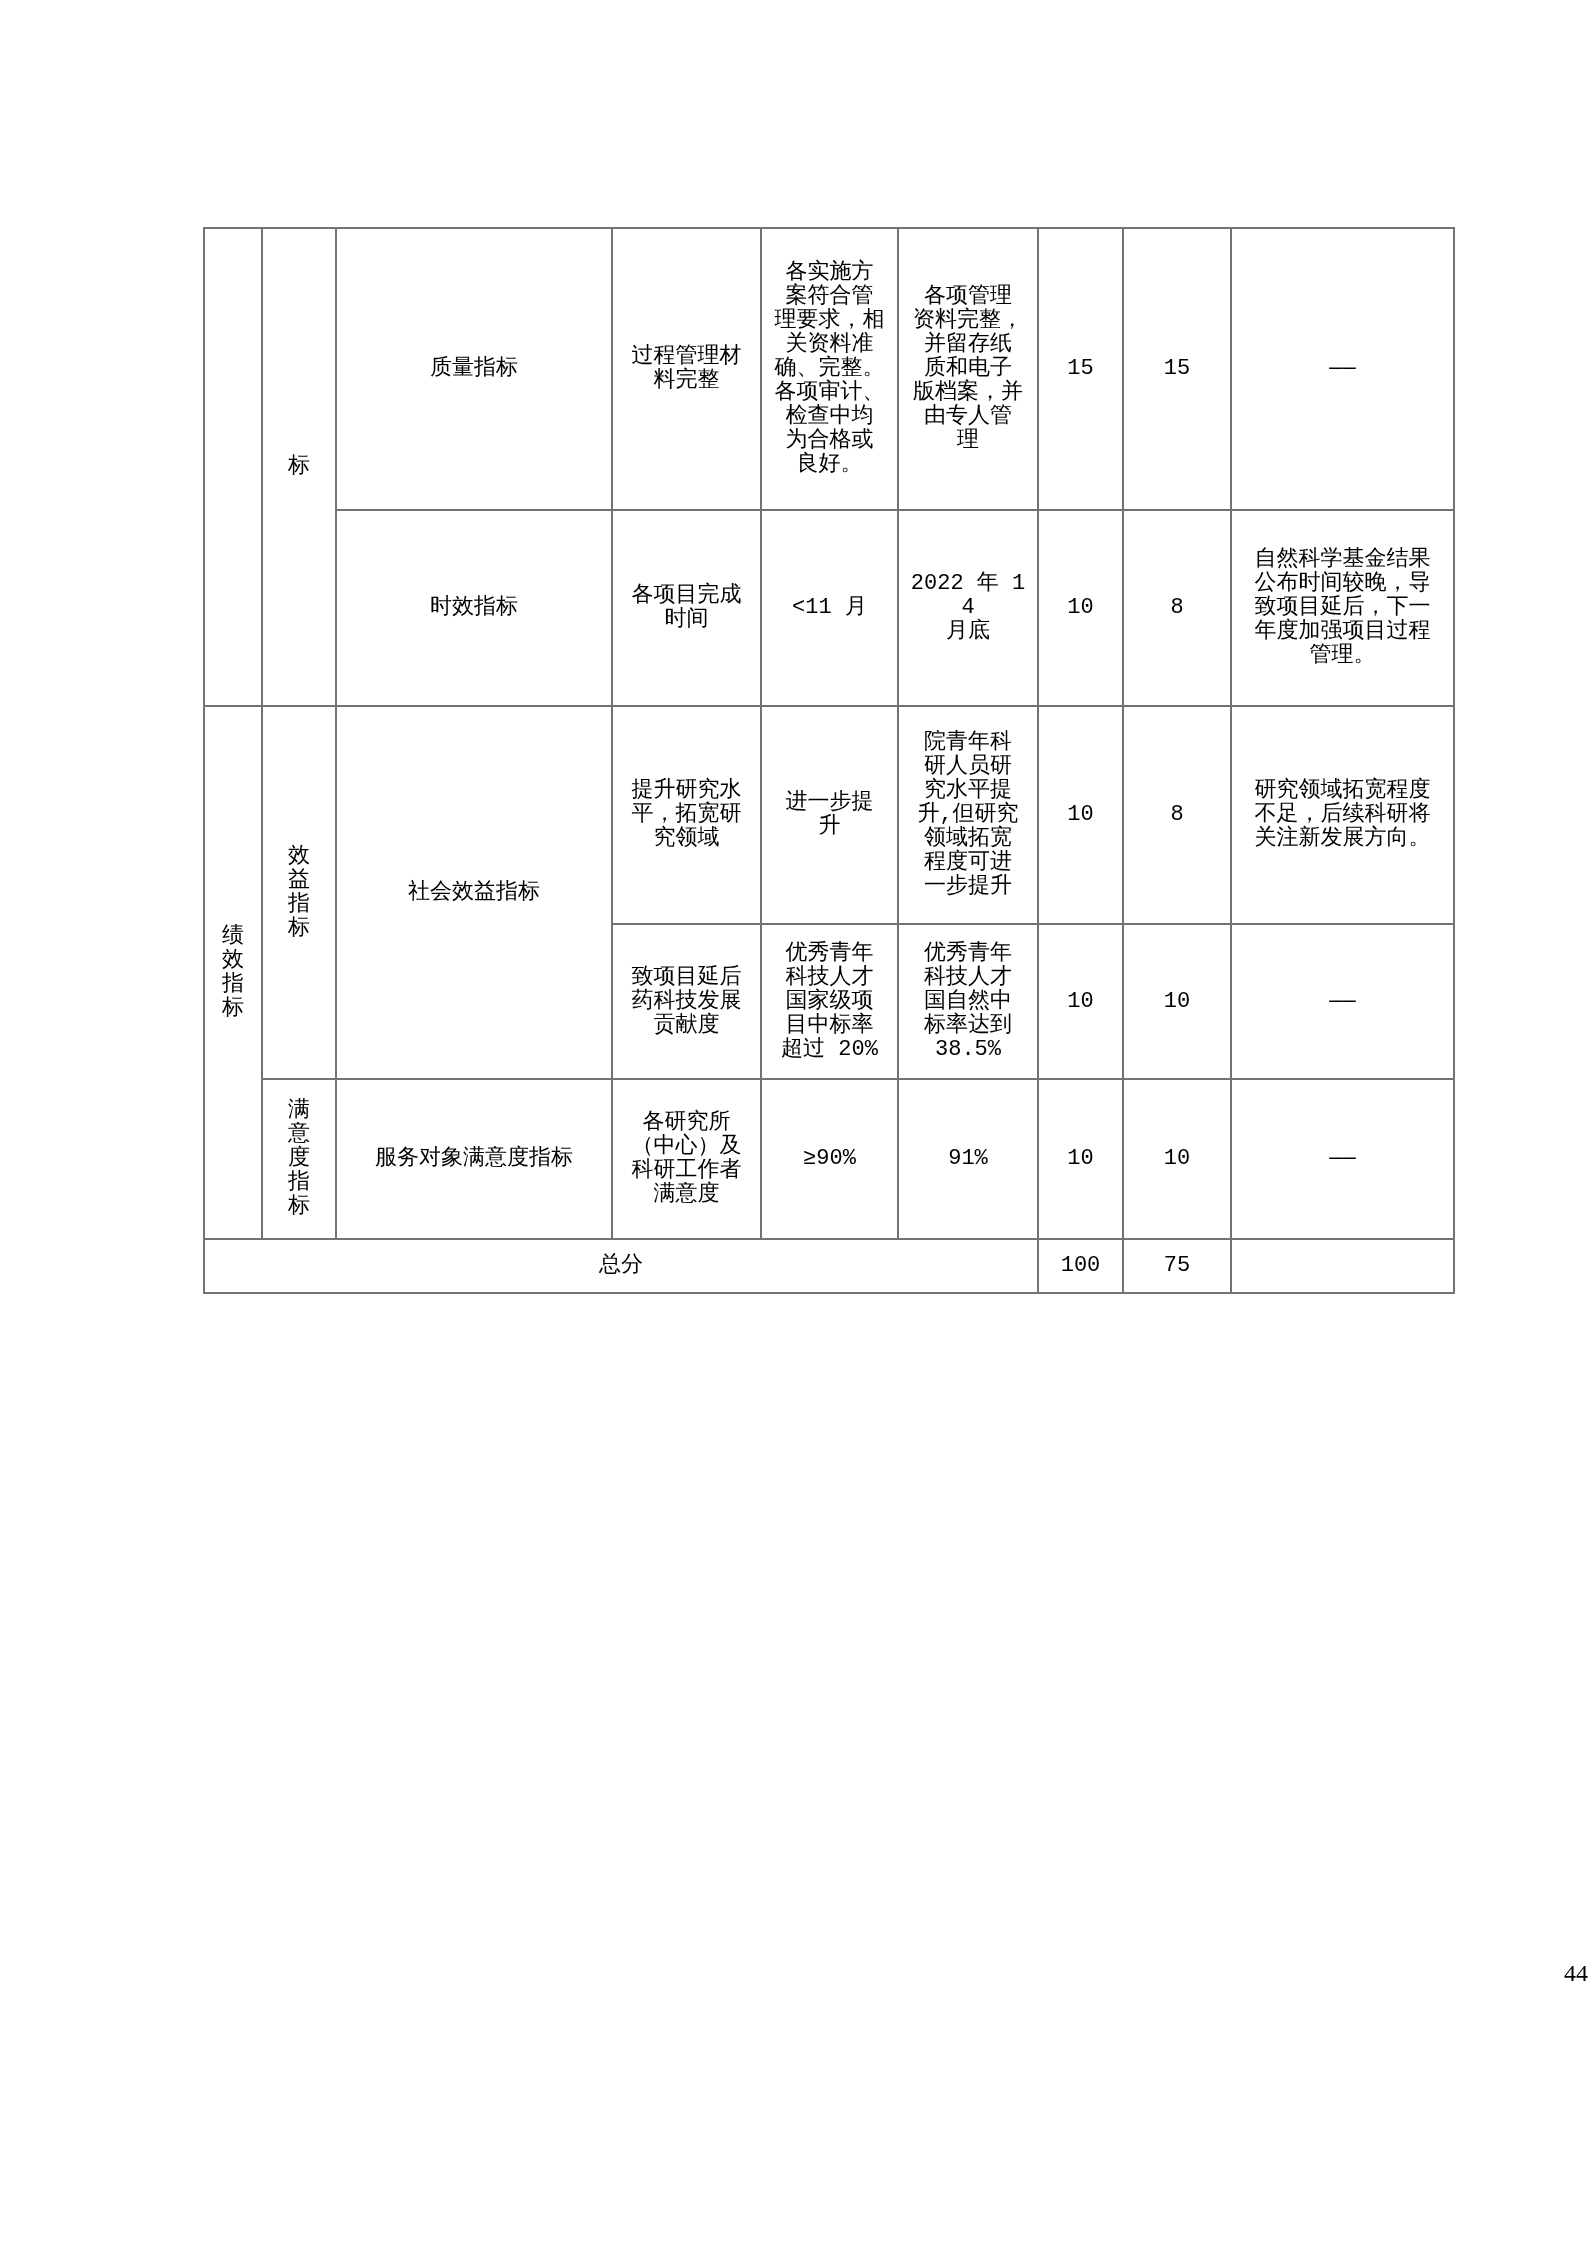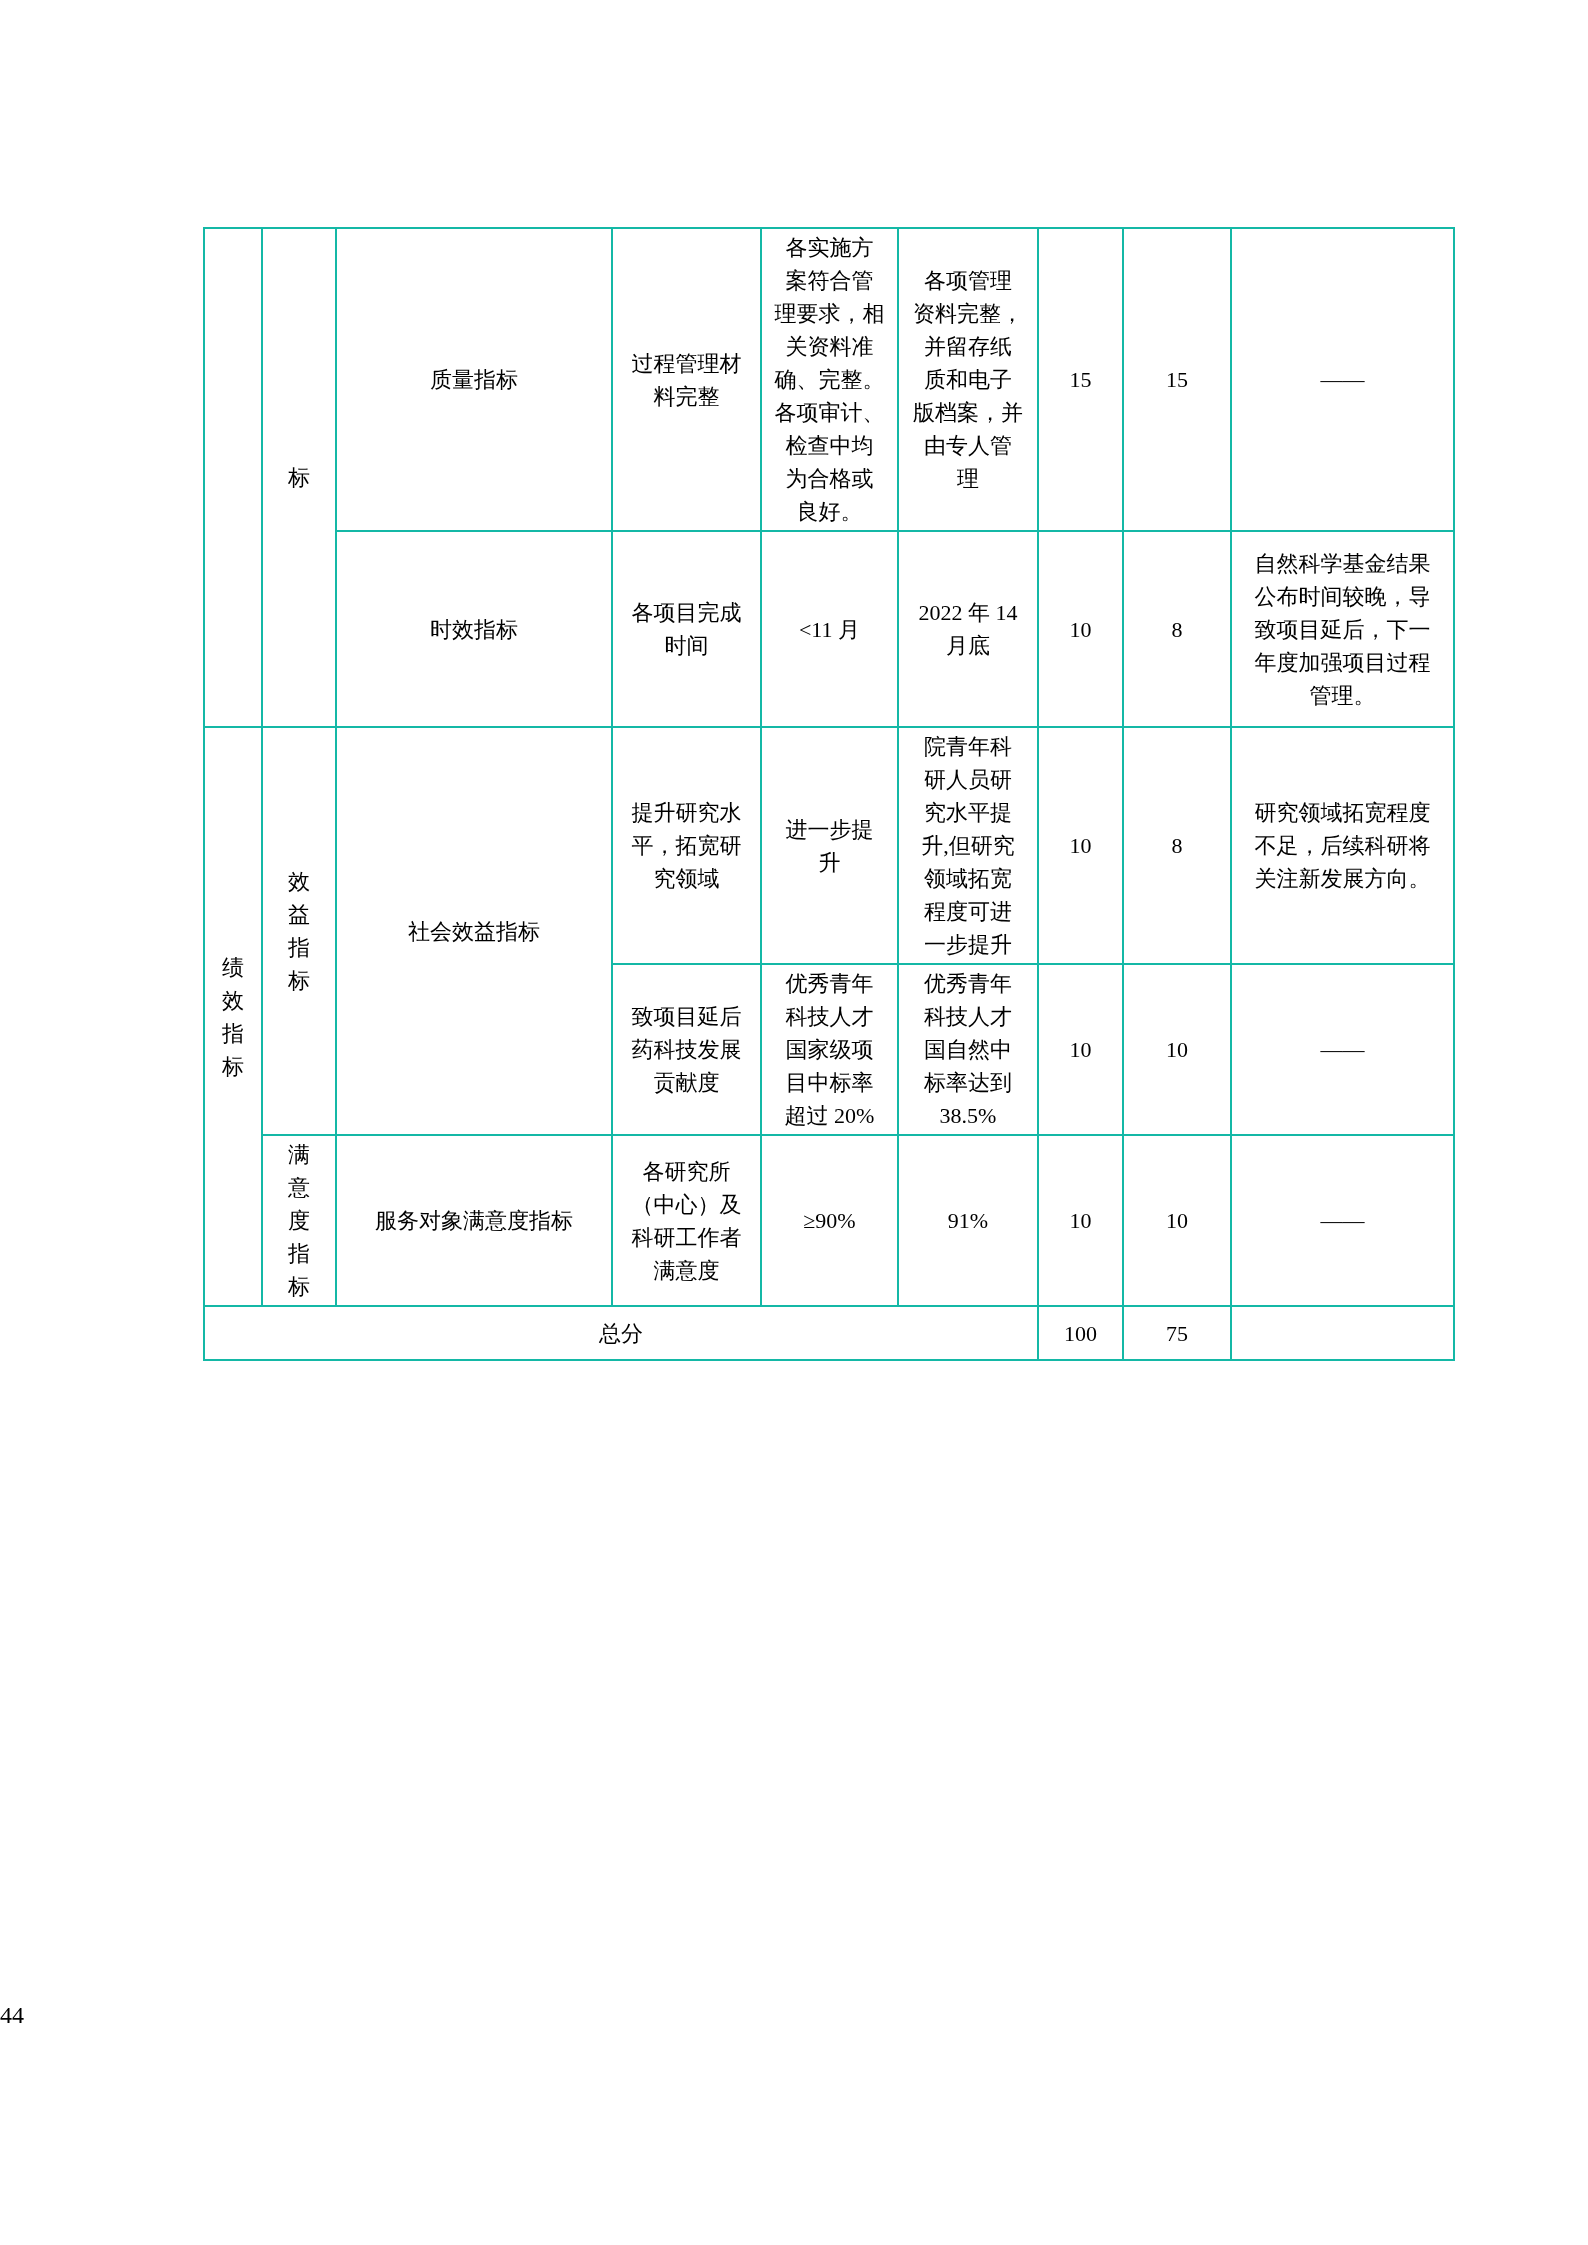"各实施方" table.ptable td { border: 2px solid #14b8a6 -> 2px solid #737373; font-family: none -> Liberation Mono, monospace; line-height: 33px -> 24px }
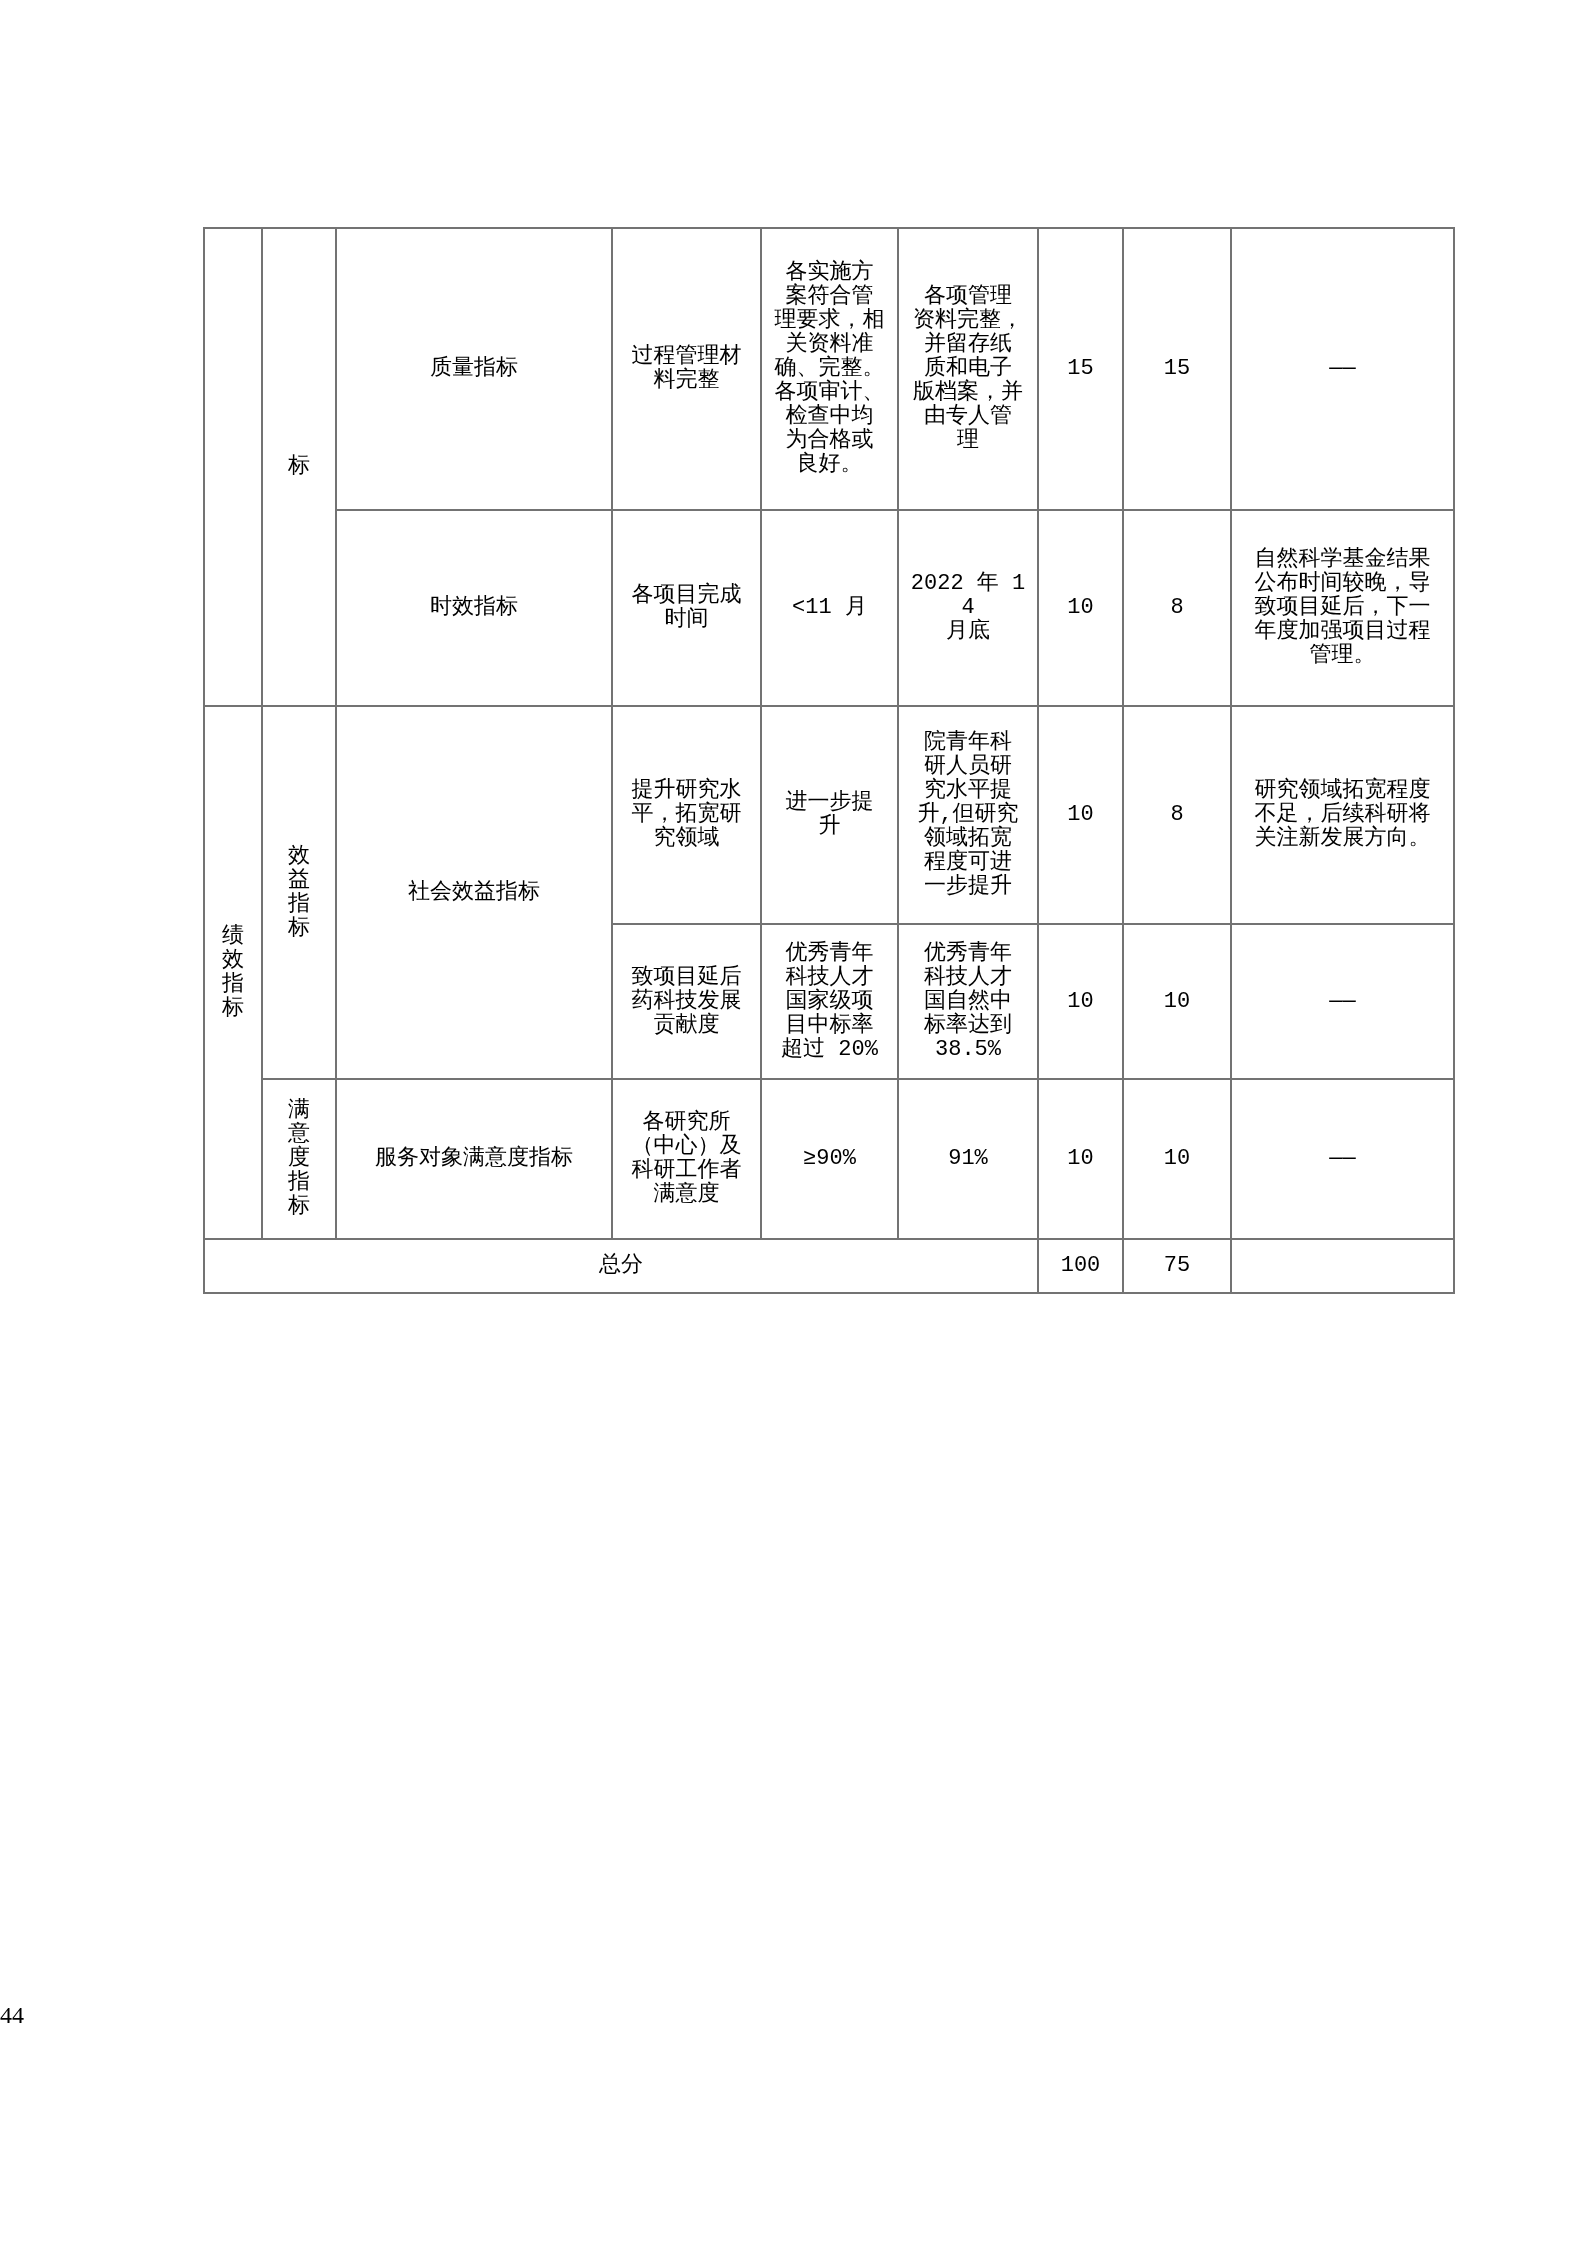"44" .page-number { text-align: left -> right; top: 2000px -> 1958px }
